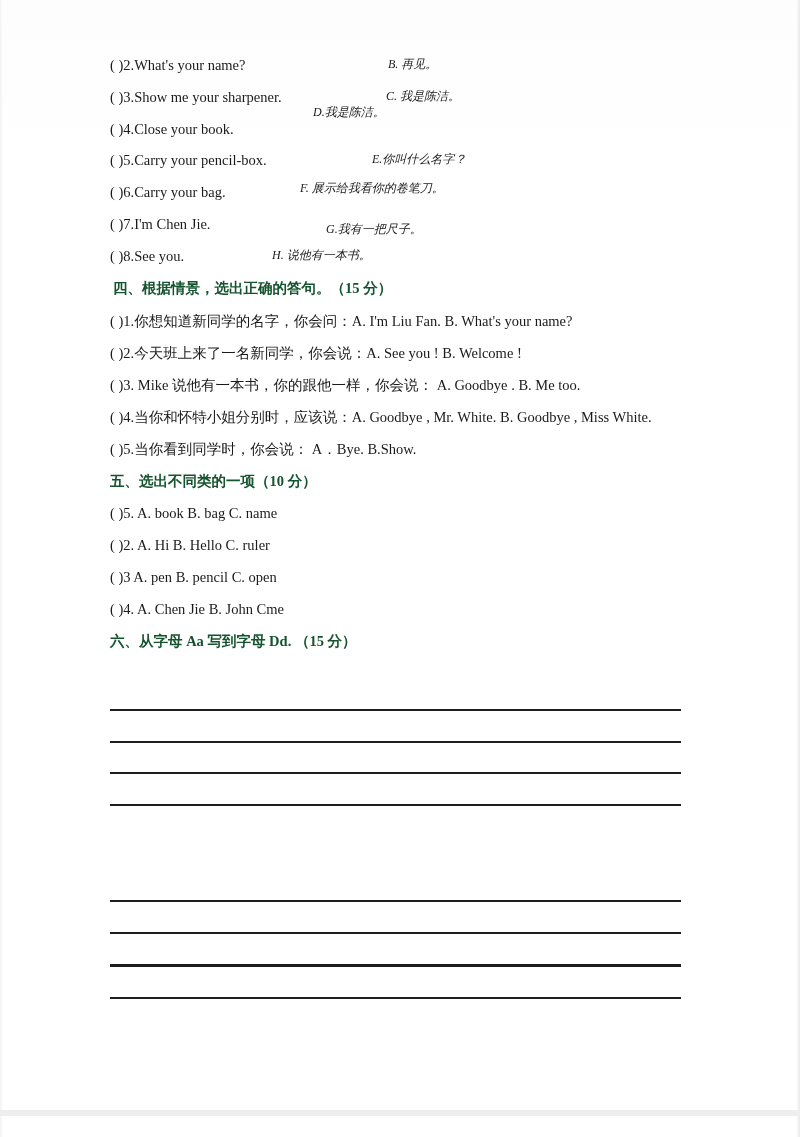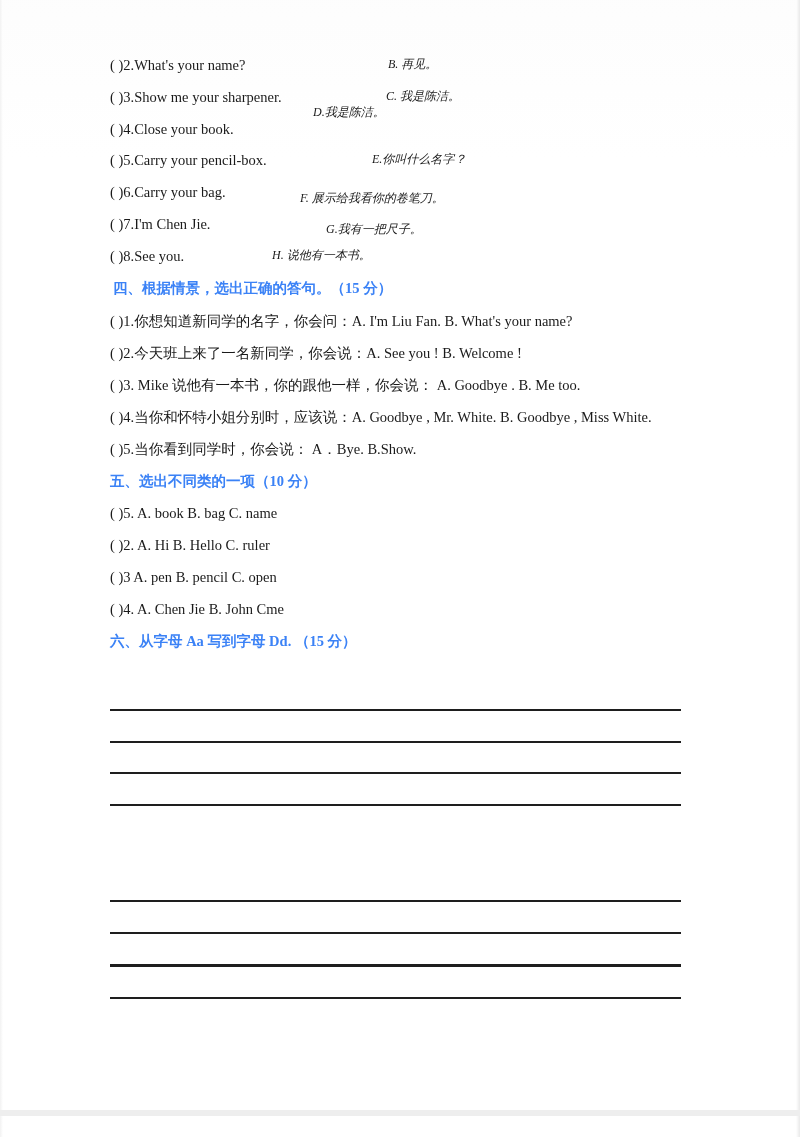"F. 展示给我看你的卷笔刀。" div.q-right { top: 192px -> 182px }
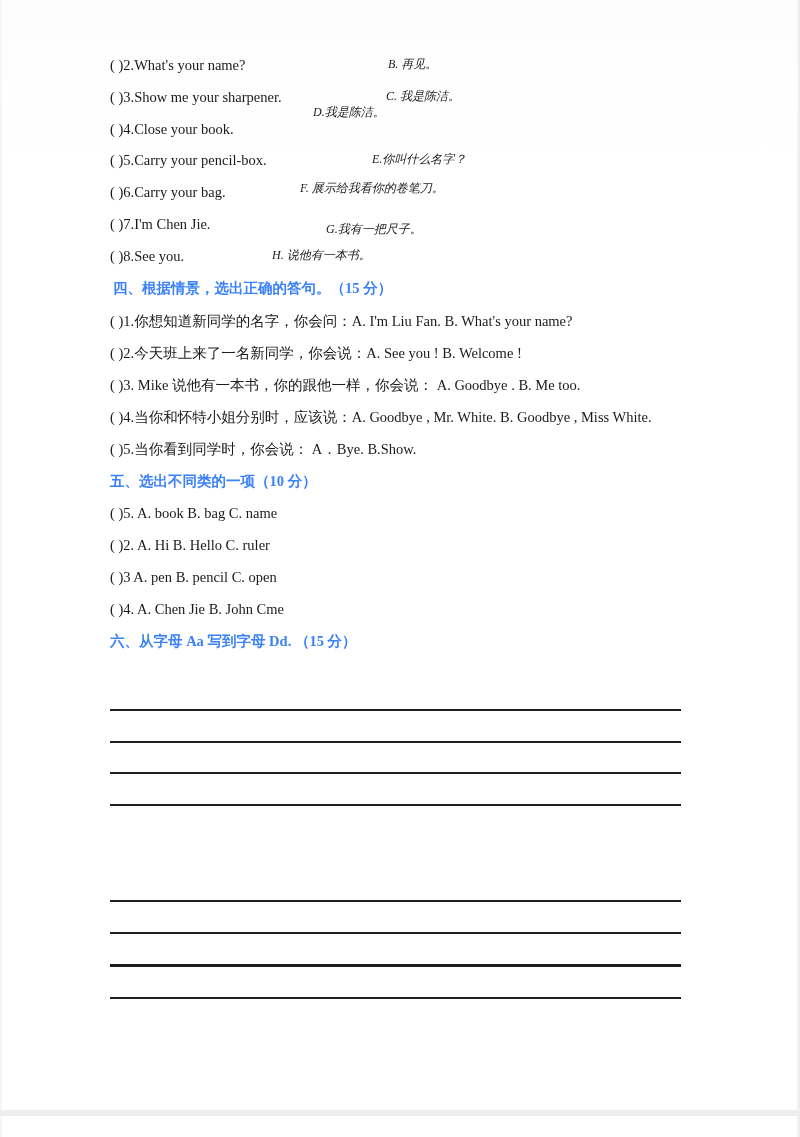"四、根据情景，选出正确的答句。（15 分）" .heading { color: #3b82f6 -> #14532d }
